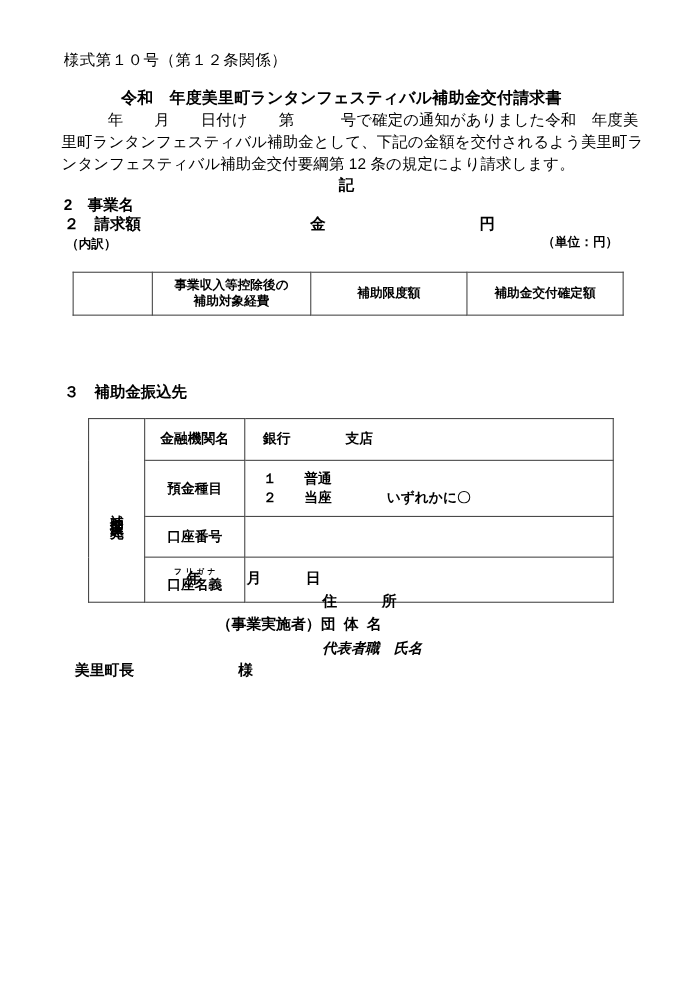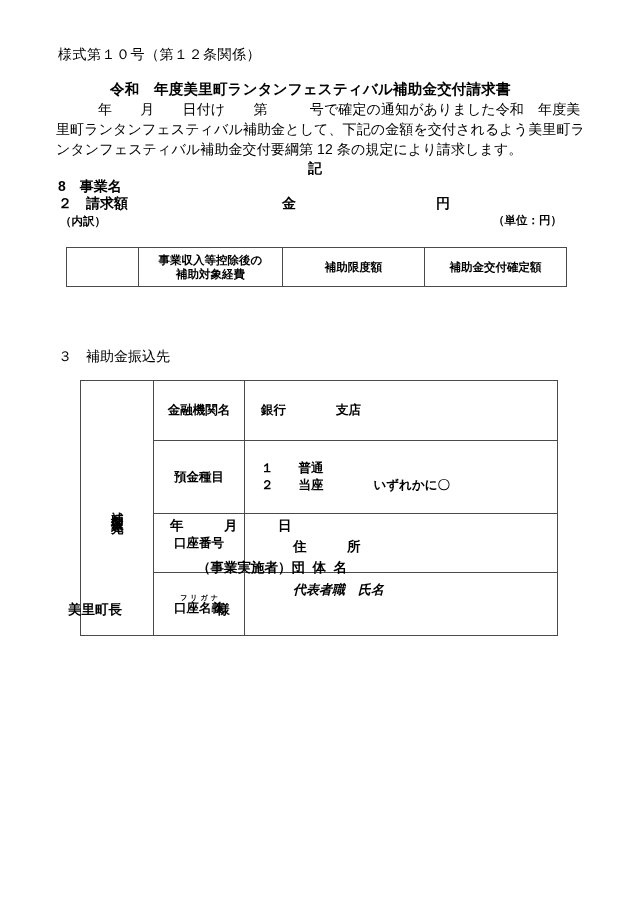"8 事業名" div.item-row { text: 8 -> 2 }
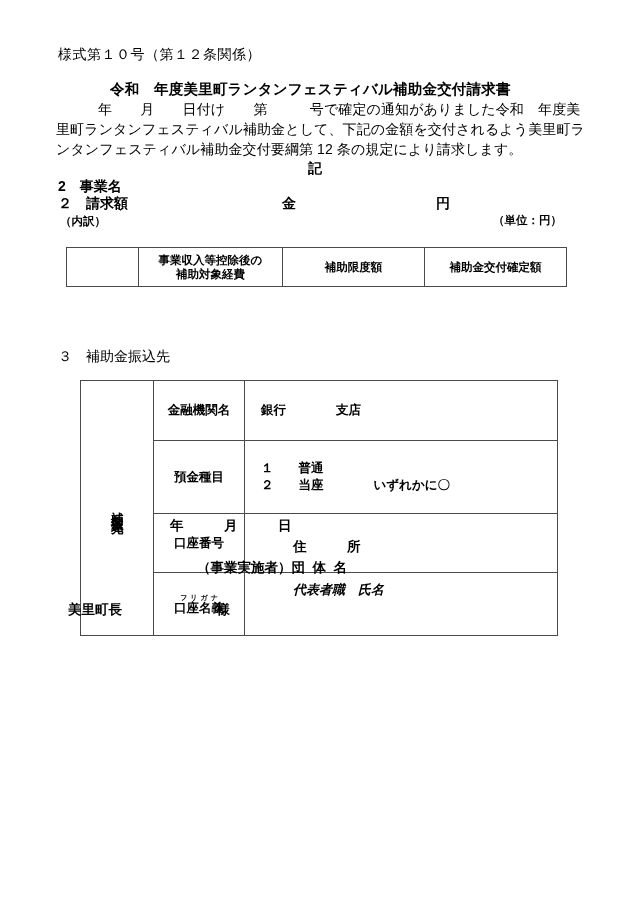"３ 補助金振込先" .item-3 { font-weight: normal -> bold }
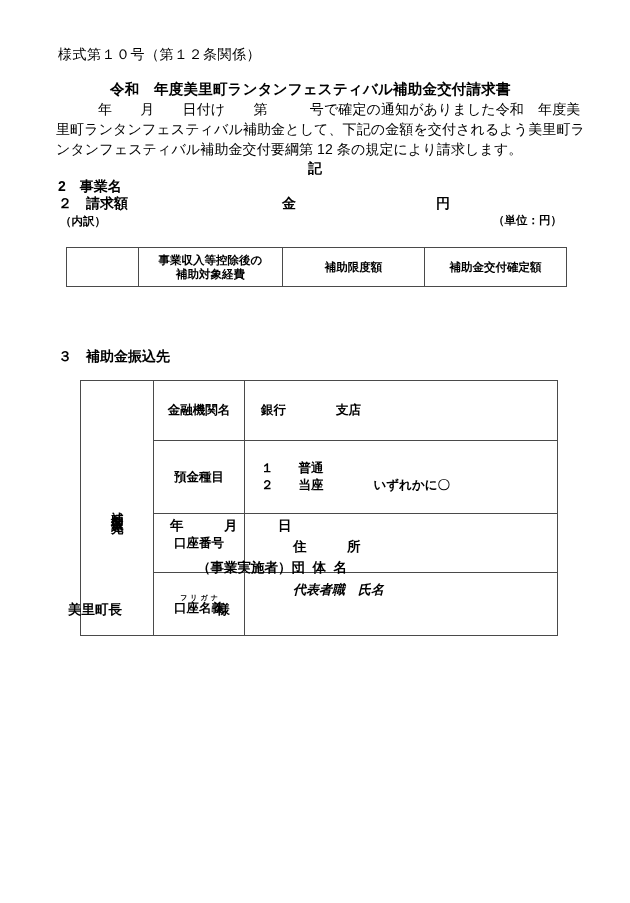"銀行 支店" .bank-table td { padding: 16px -> 5px }
